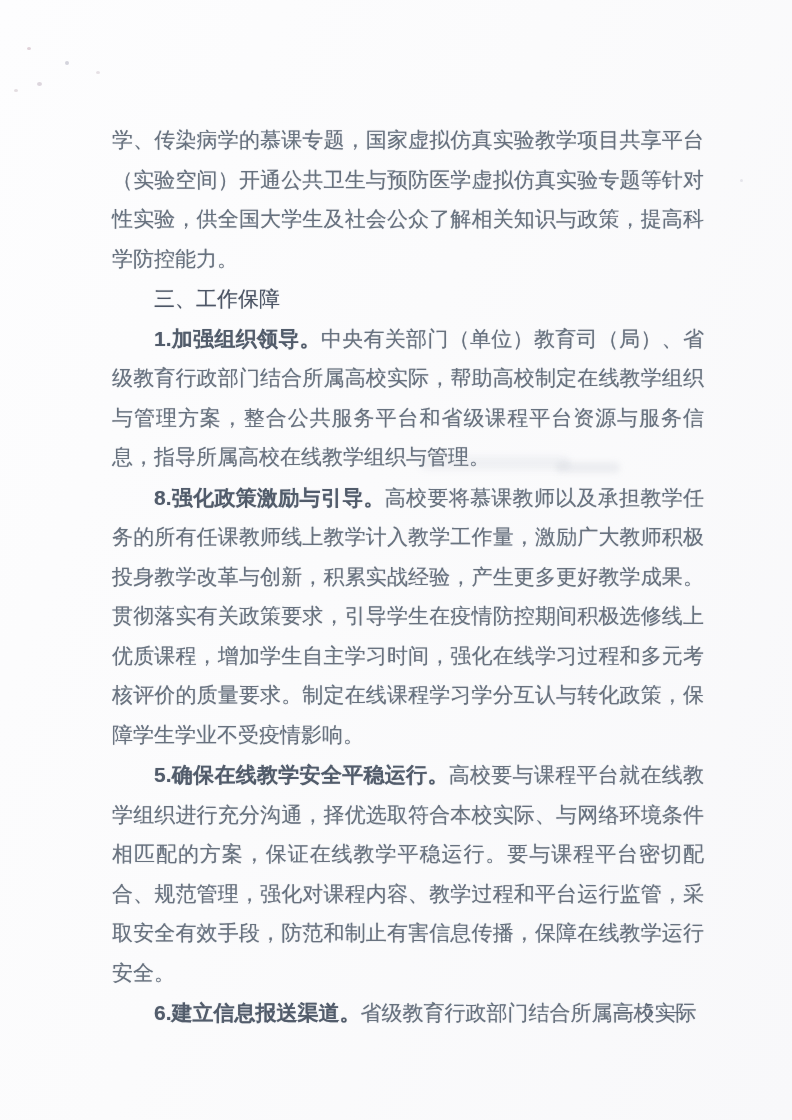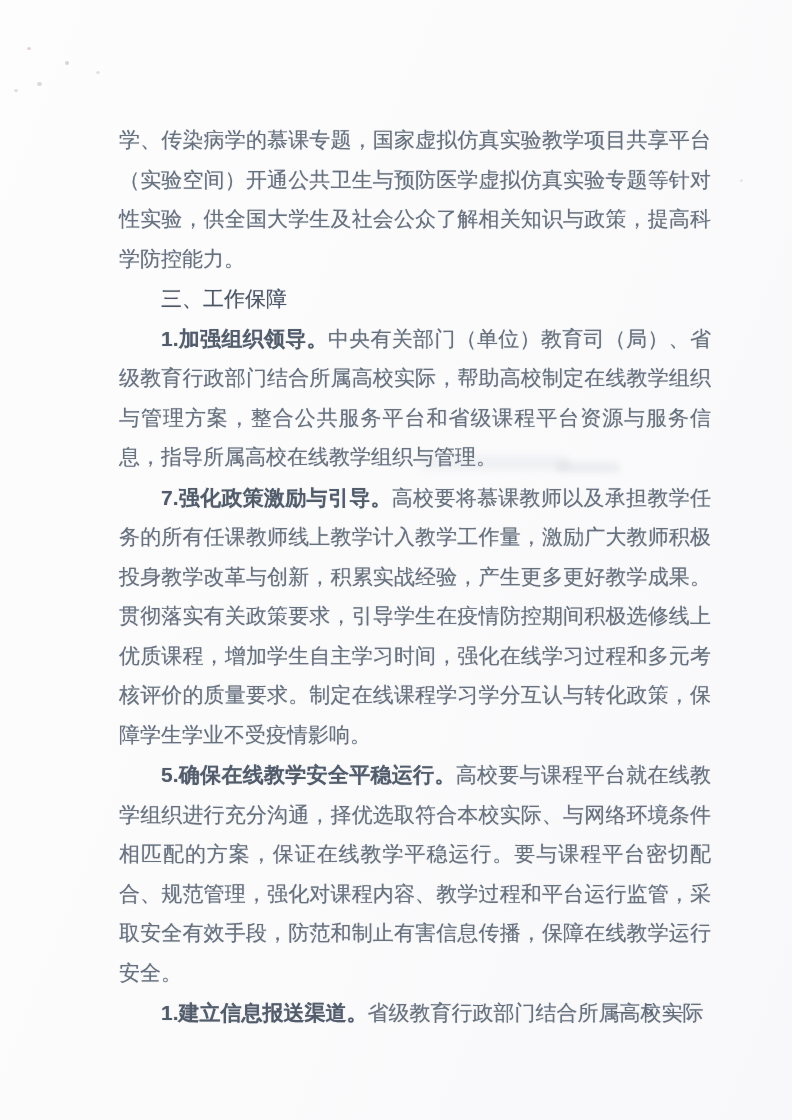"学、传染病学的慕课专题，国家虚拟仿真实验教学项目共享平台（实验空间）开通公共卫生" .doc-body { left: 119px -> 112px }
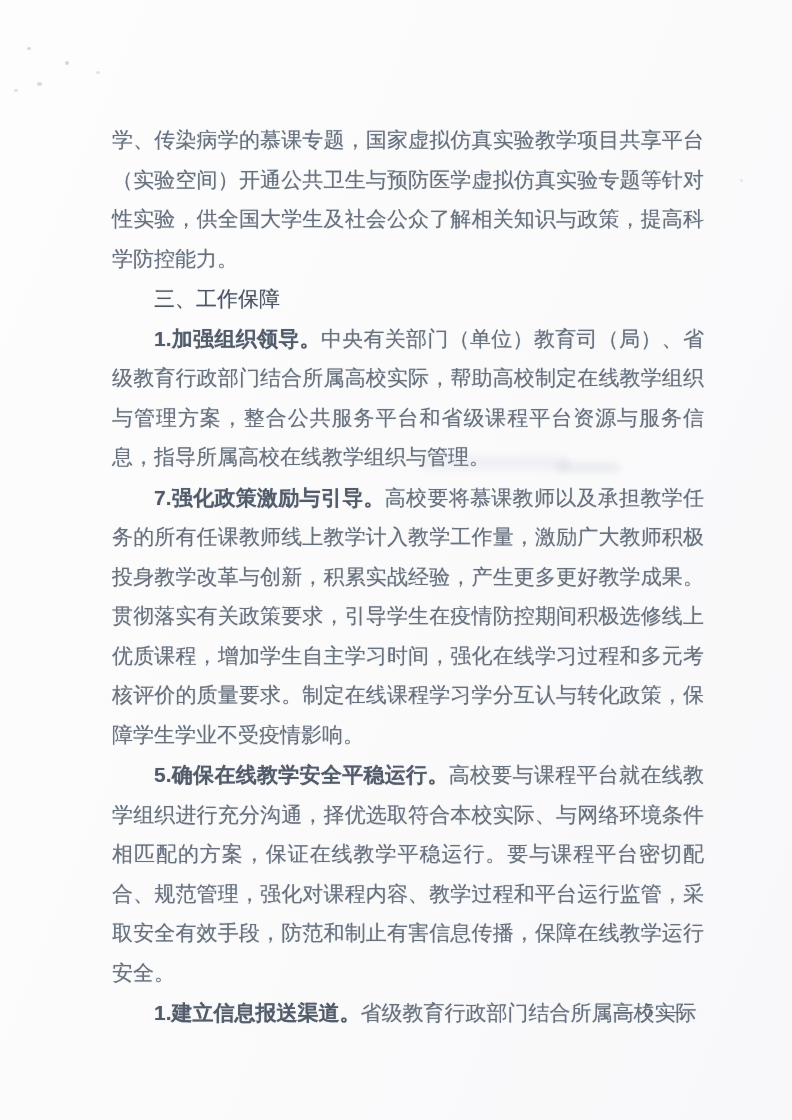"7.强化政策激励与引导。" span.lead { text: 7 -> 8 }
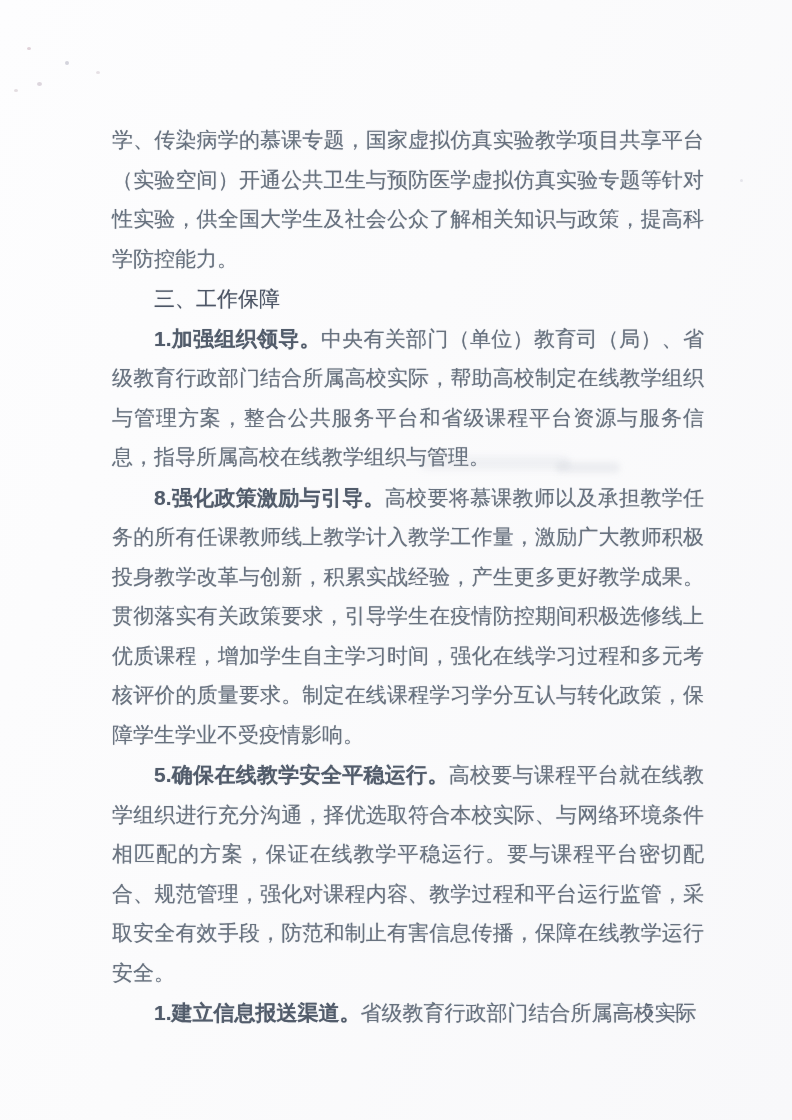"1.建立信息报送渠道。" span.lead { text: 1 -> 6 }
